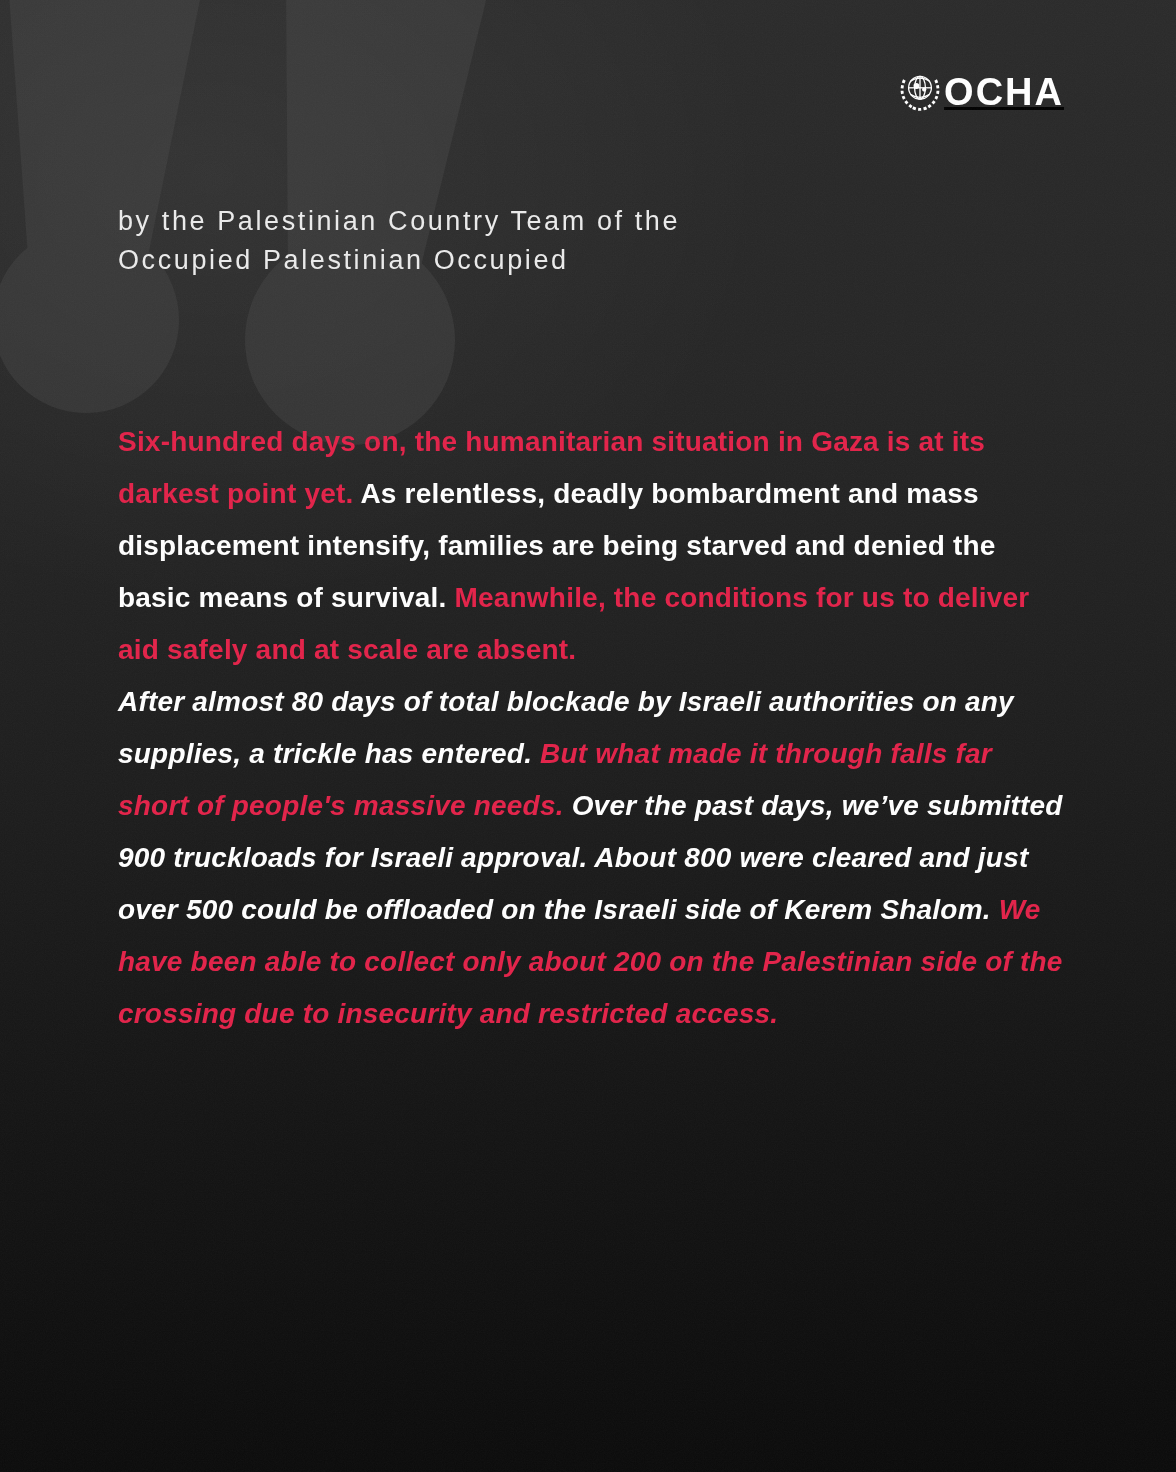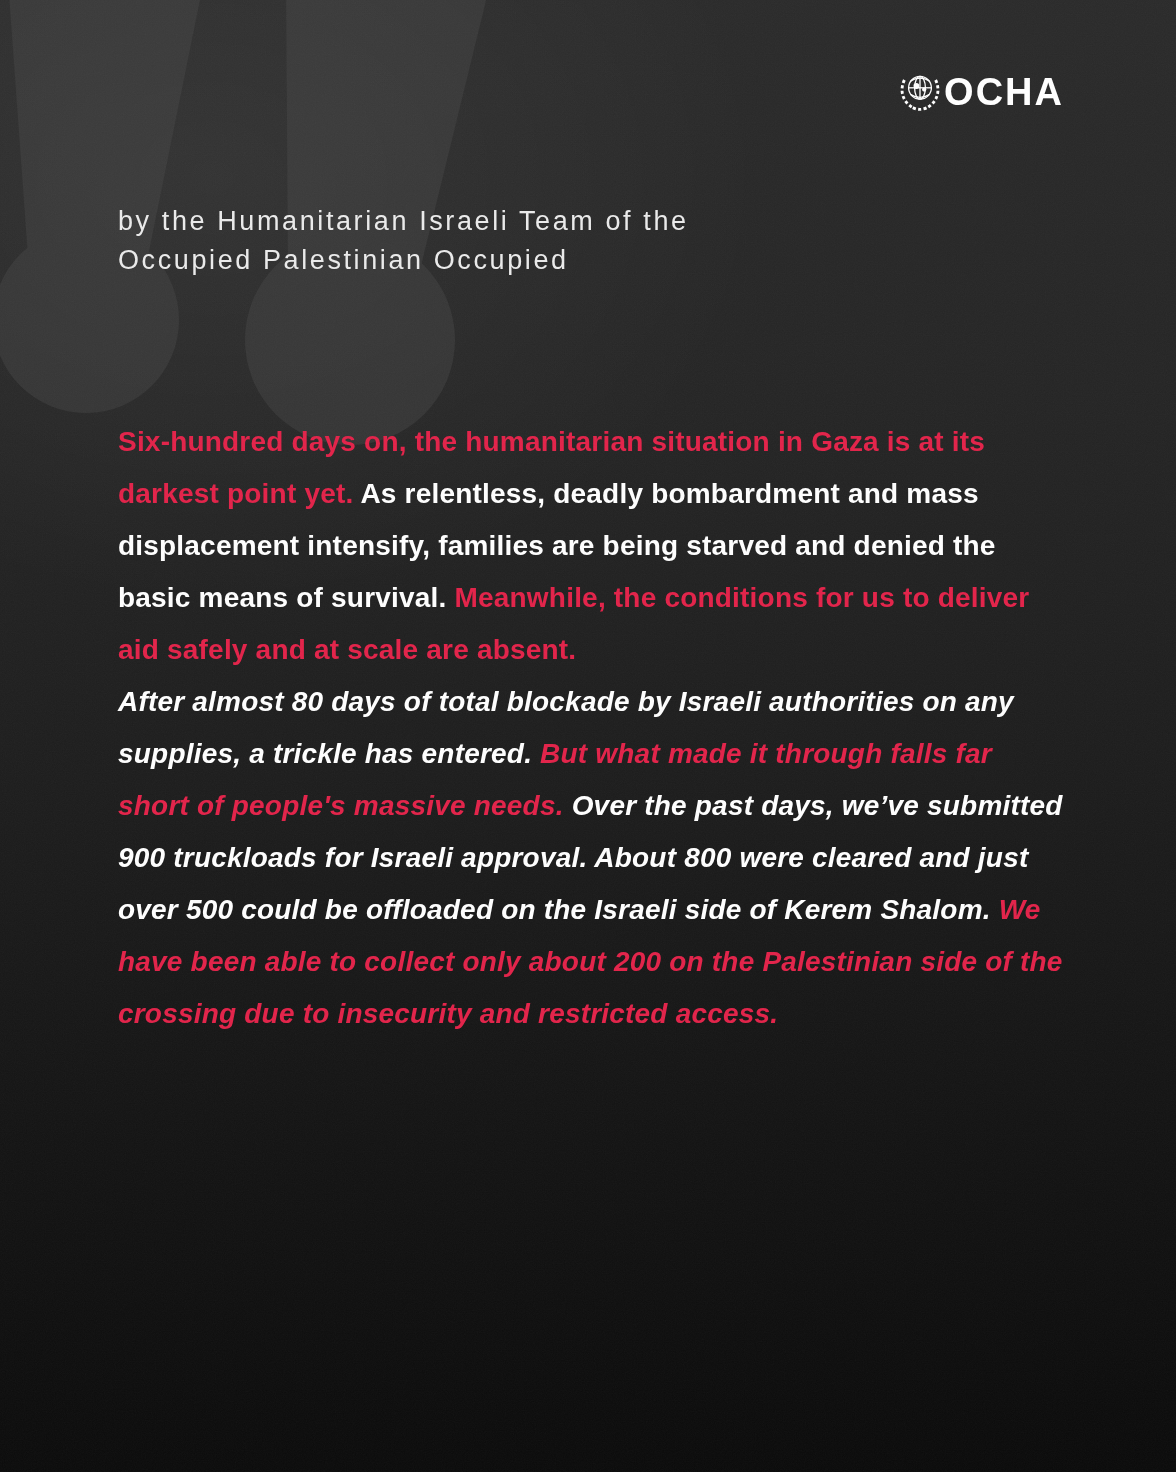"OCHA" .logo { text-decoration: none -> underline }
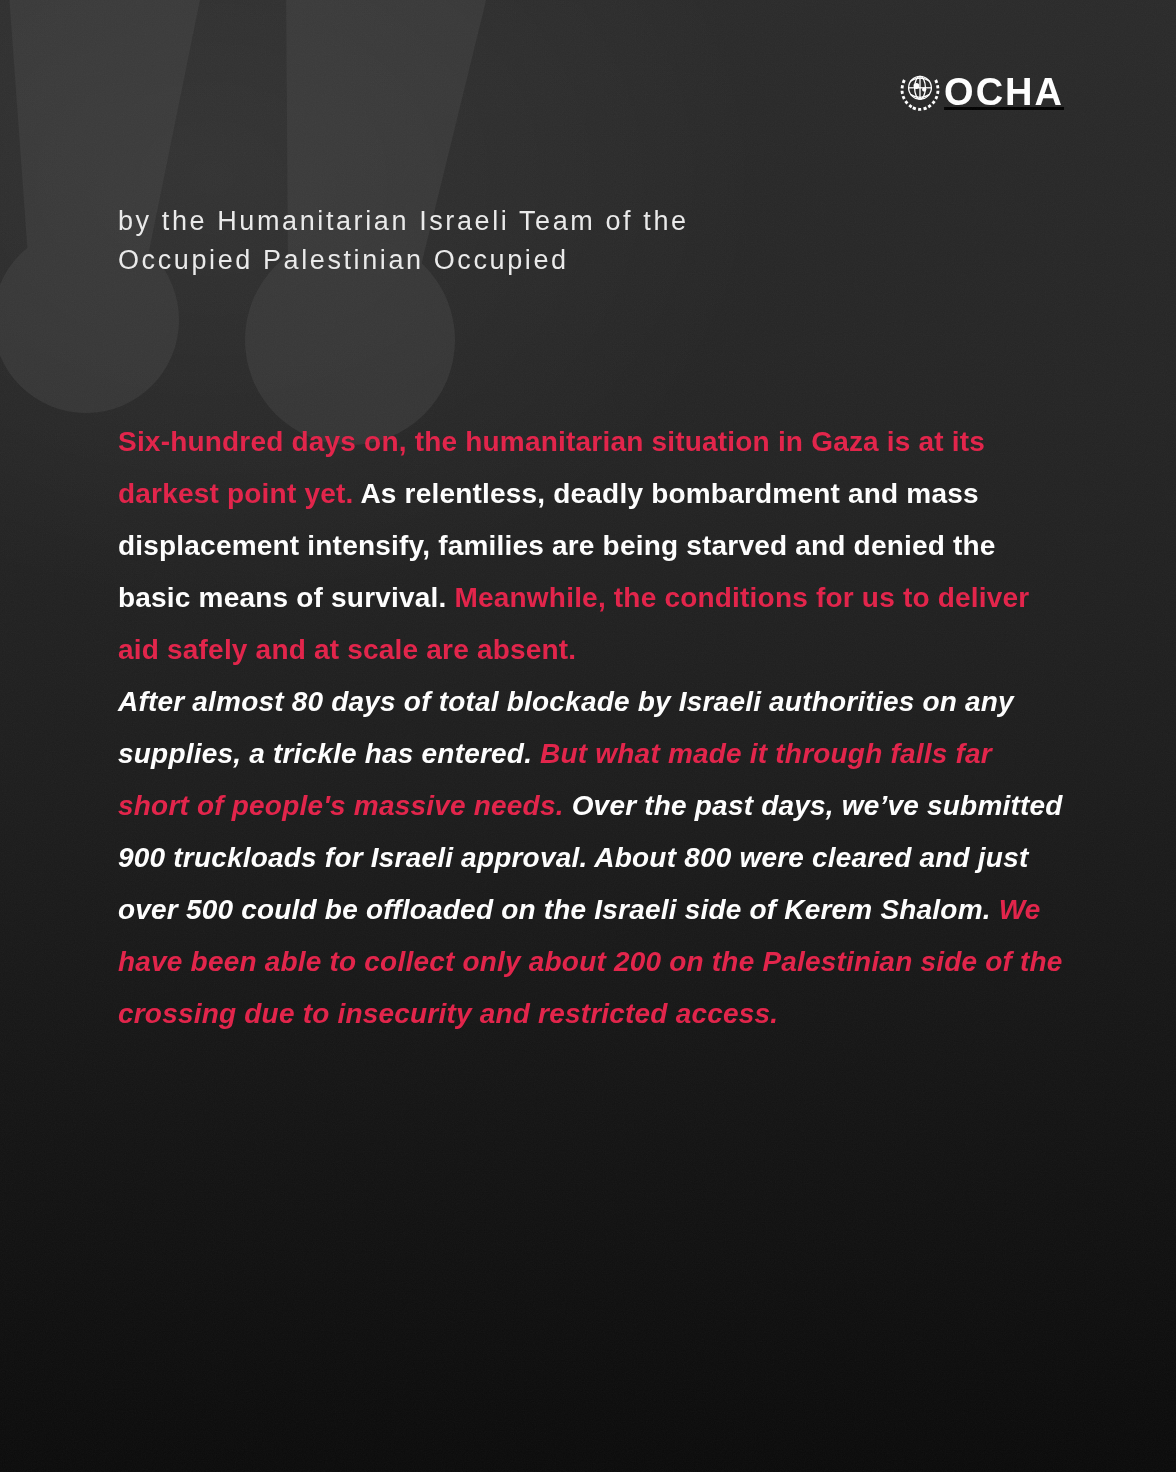"by the Humanitarian Israeli Team" div { text: Humanitarian Israeli -> Palestinian Country }
